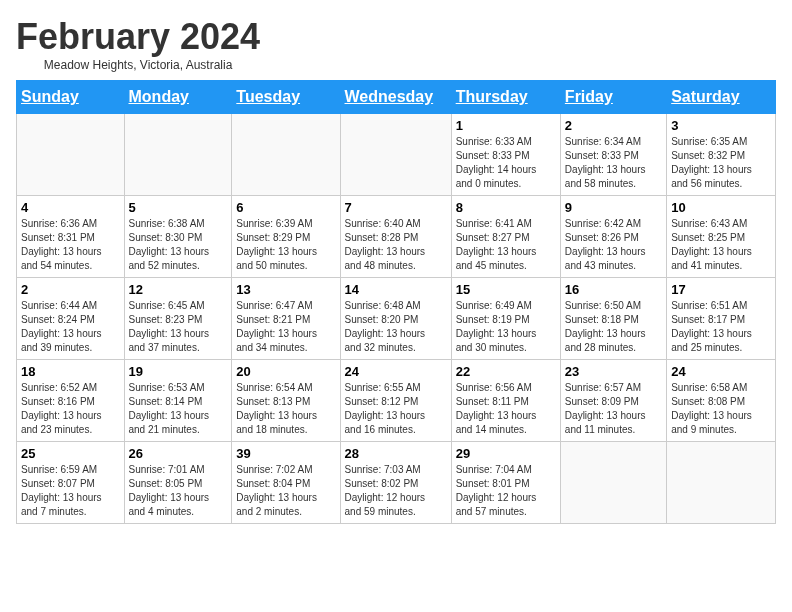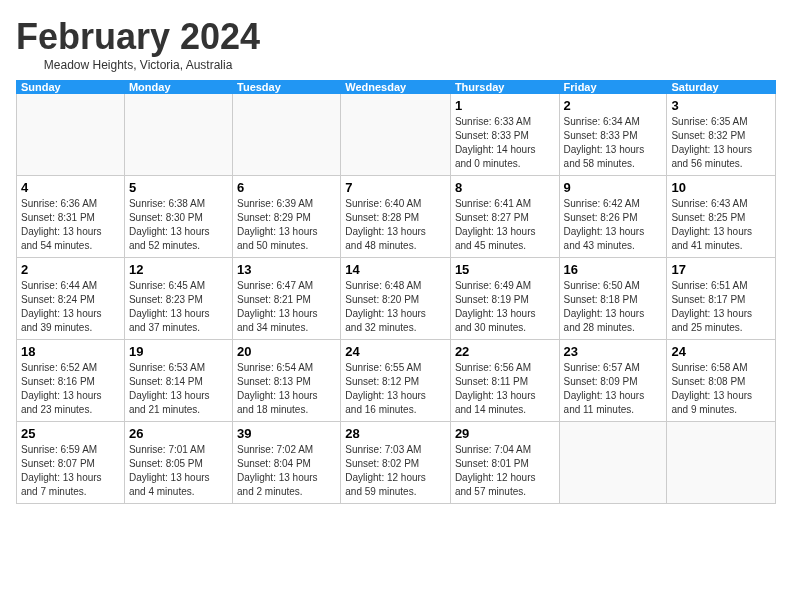"Sunday" .calendar thead tr th { font-size: 11px -> 16px; padding: 0 4px -> 7px 4px; text-decoration: none -> underline }
